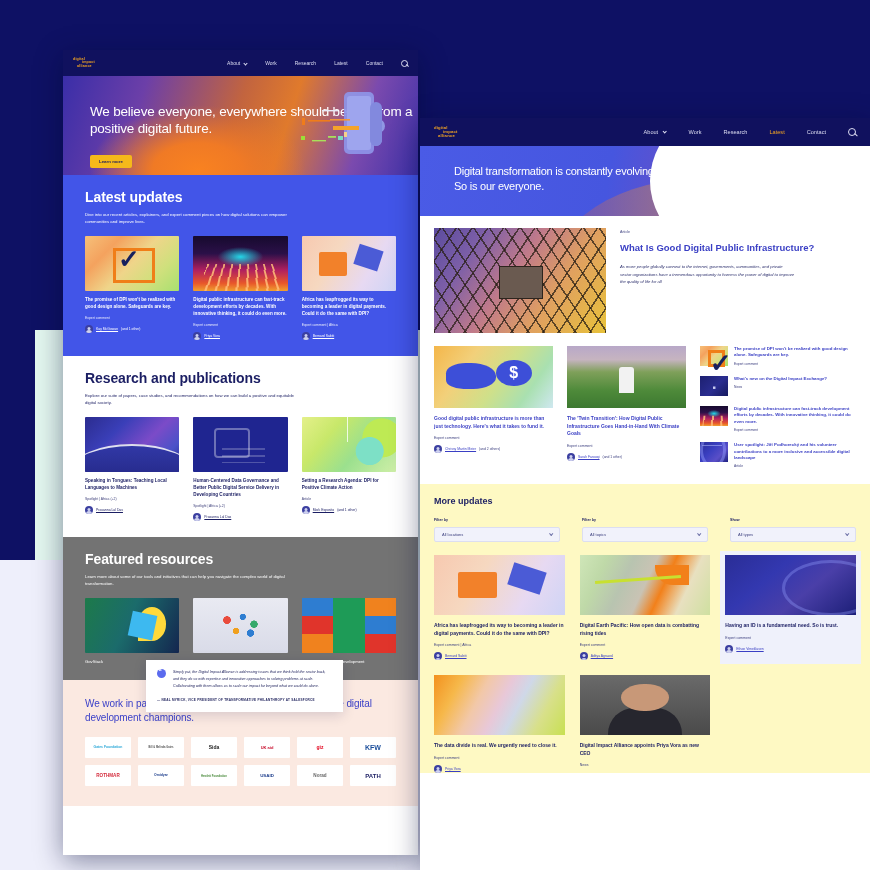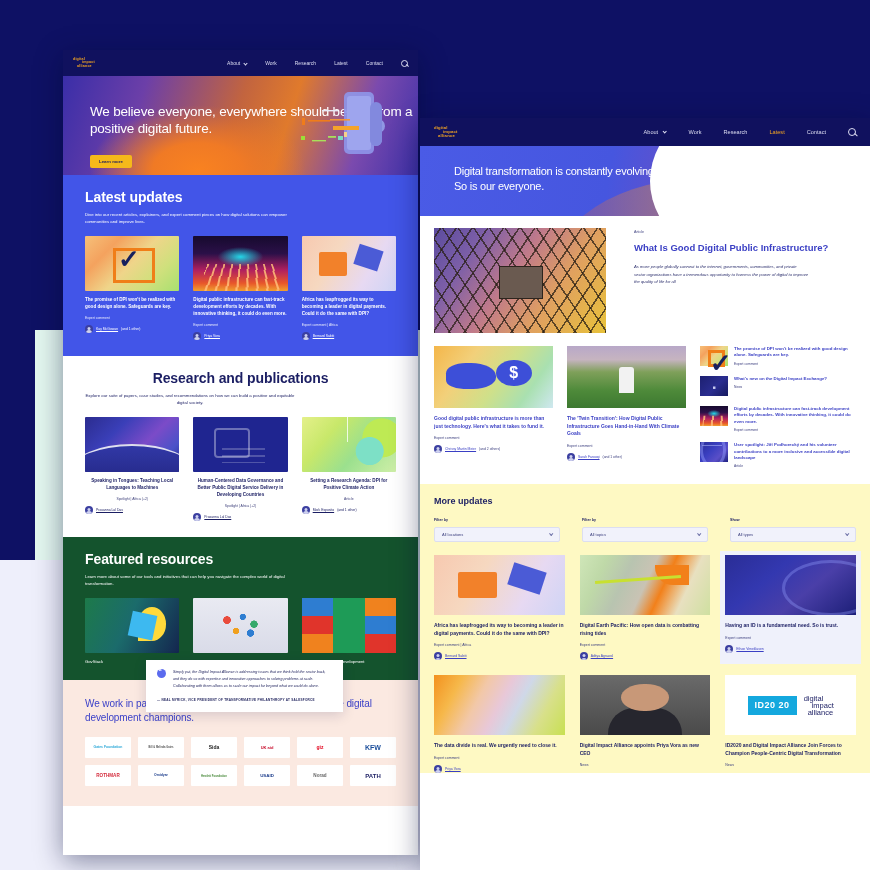"What Is Good Digital Public" .feature { gap: 28px -> 14px }
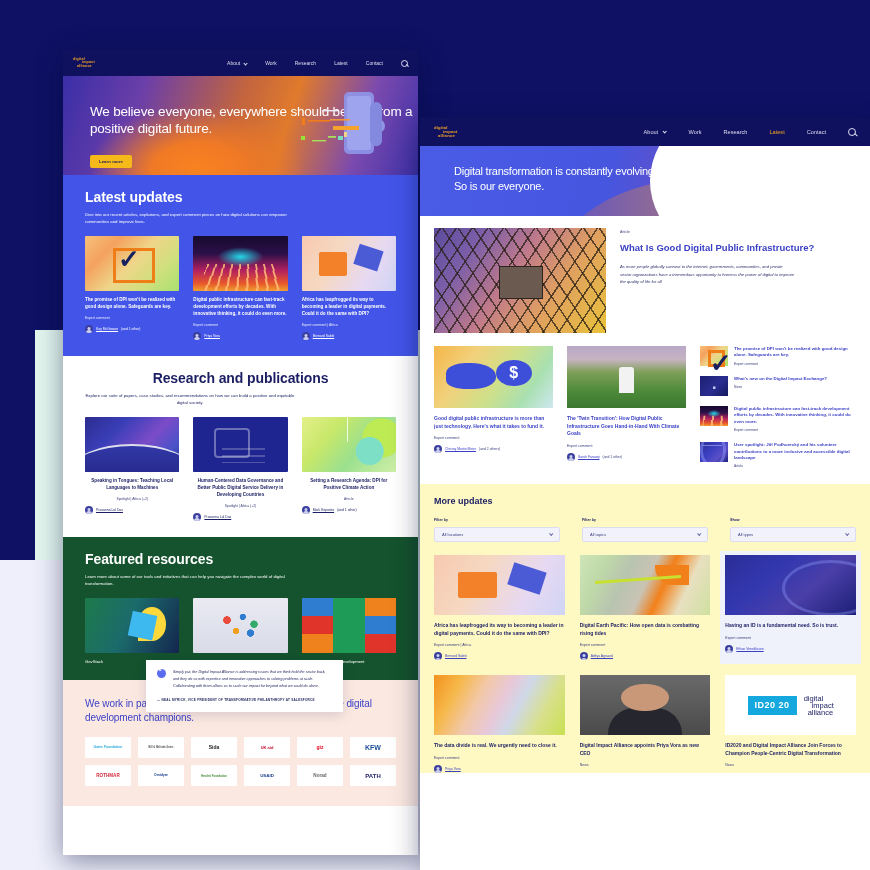"Research and publications" .sec-white { text-align: center -> none }
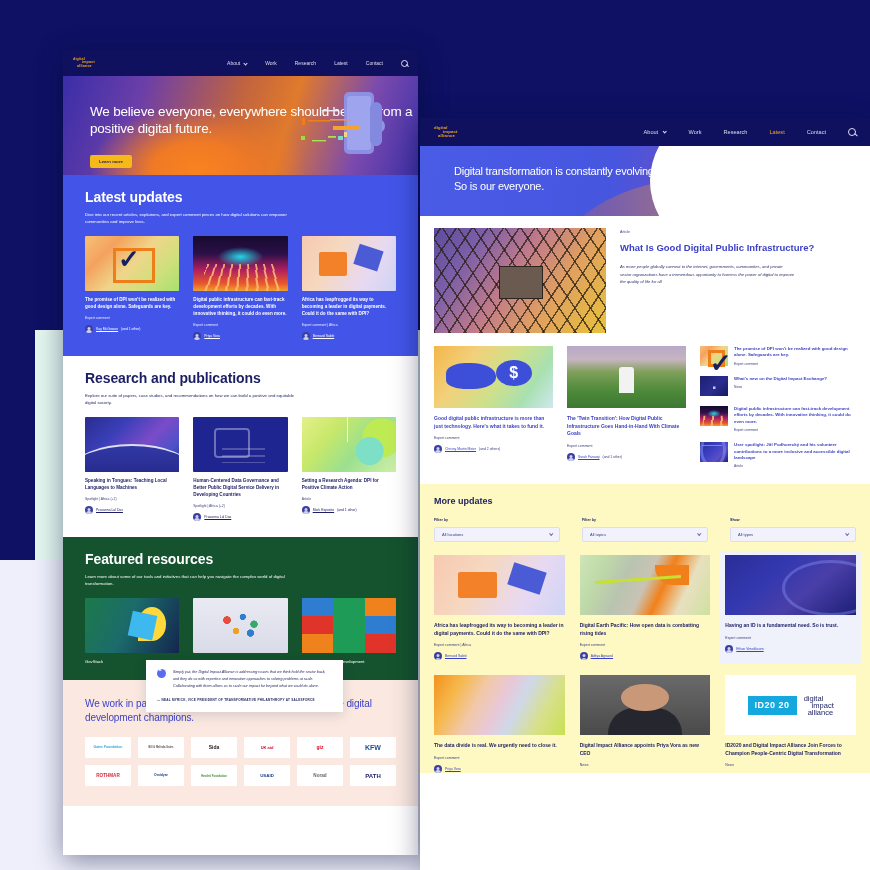"Featured resources" .sec-navy { background: #14532d -> #737373 }
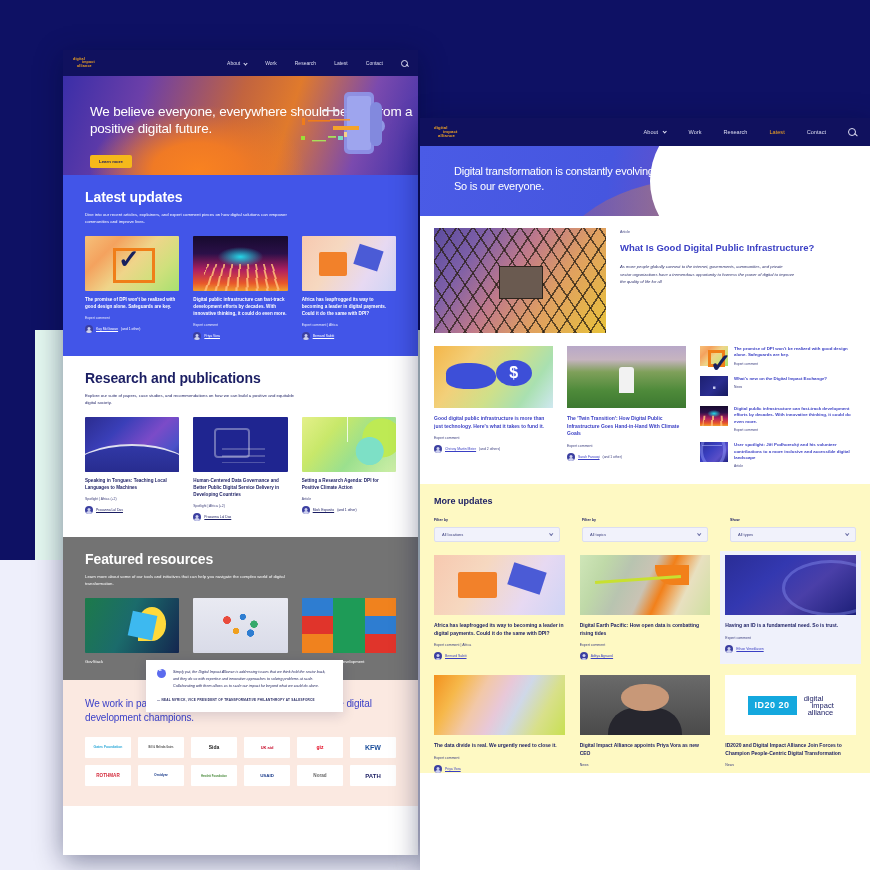"ID20 20" div { html: <div> <div> <div>ID20 20</div> <div> <span>digital</span> <span>impact</span> <span>alliance</span> </div> </div> <div>ID2020 and Digital Impact Alliance Join Forces to Champion People-Centric Digital Transformation</div> <div>News</div> </div> -> none }
